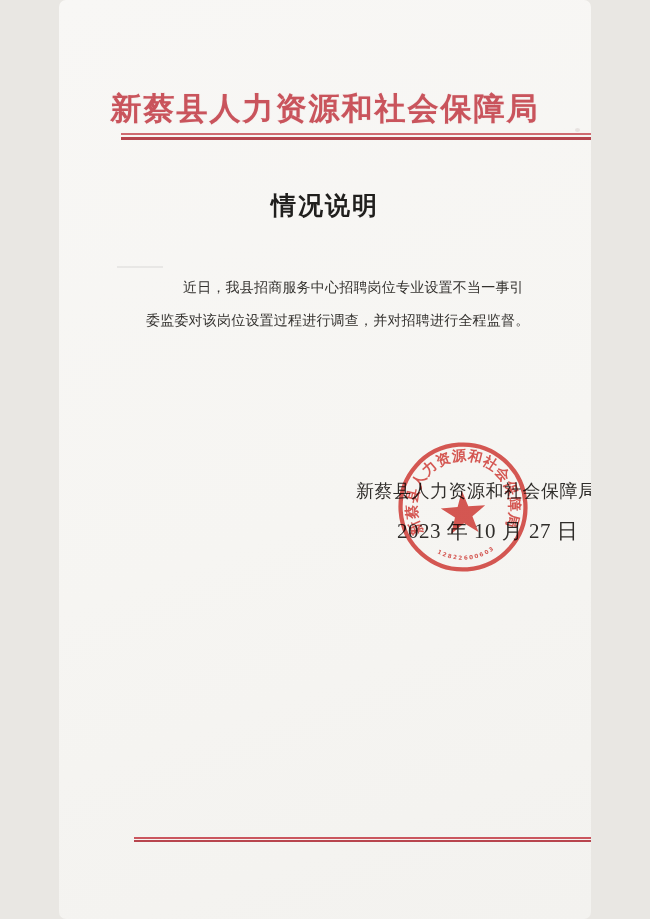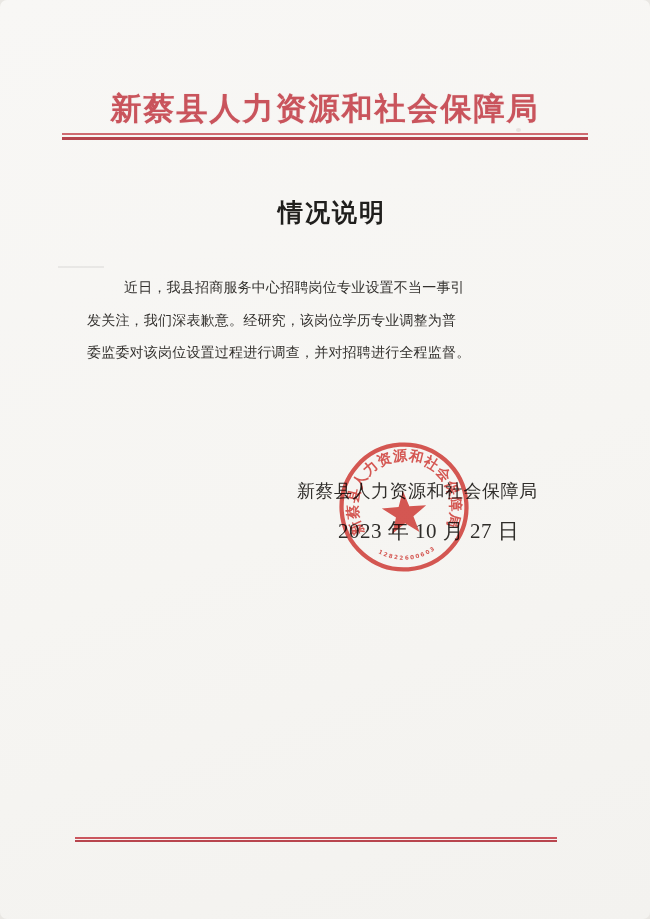"新蔡县人力资源和社会保障局" .page { width: 650px -> 532px }
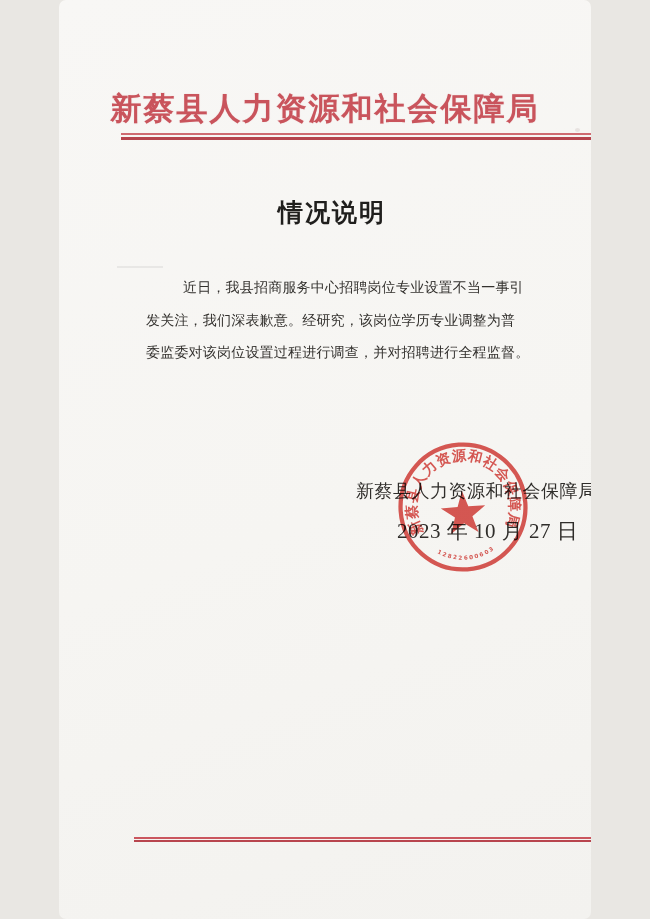"情况说明" .doc-title { margin: 7px -> 0 }
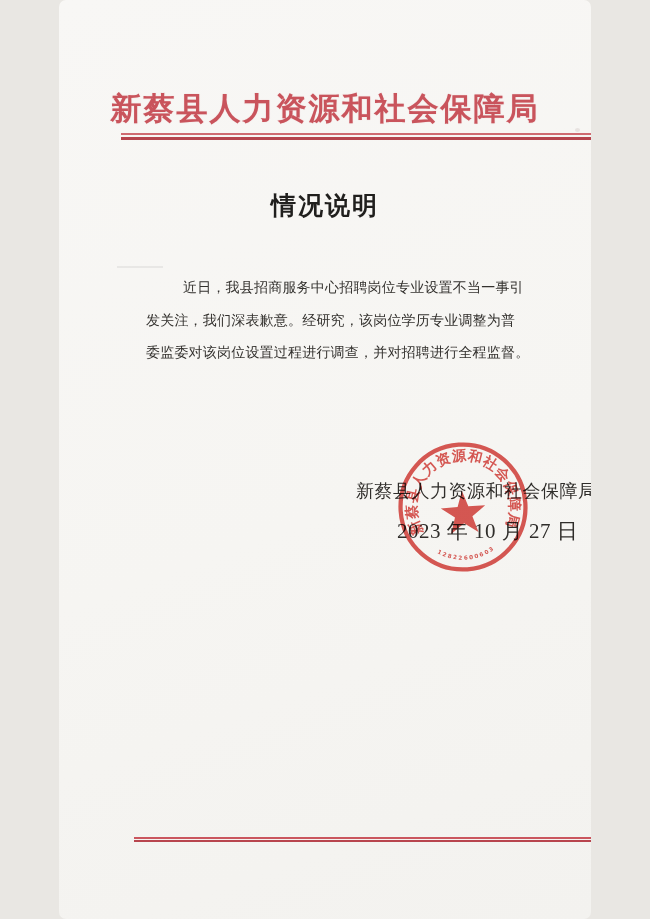"发关注，我们深表歉意。经研究，该岗位学历专业调整为普" div.line { html: <div>发关注，我们深表歉意。经研究，该岗位学历专业调整为普</div> -> none }
